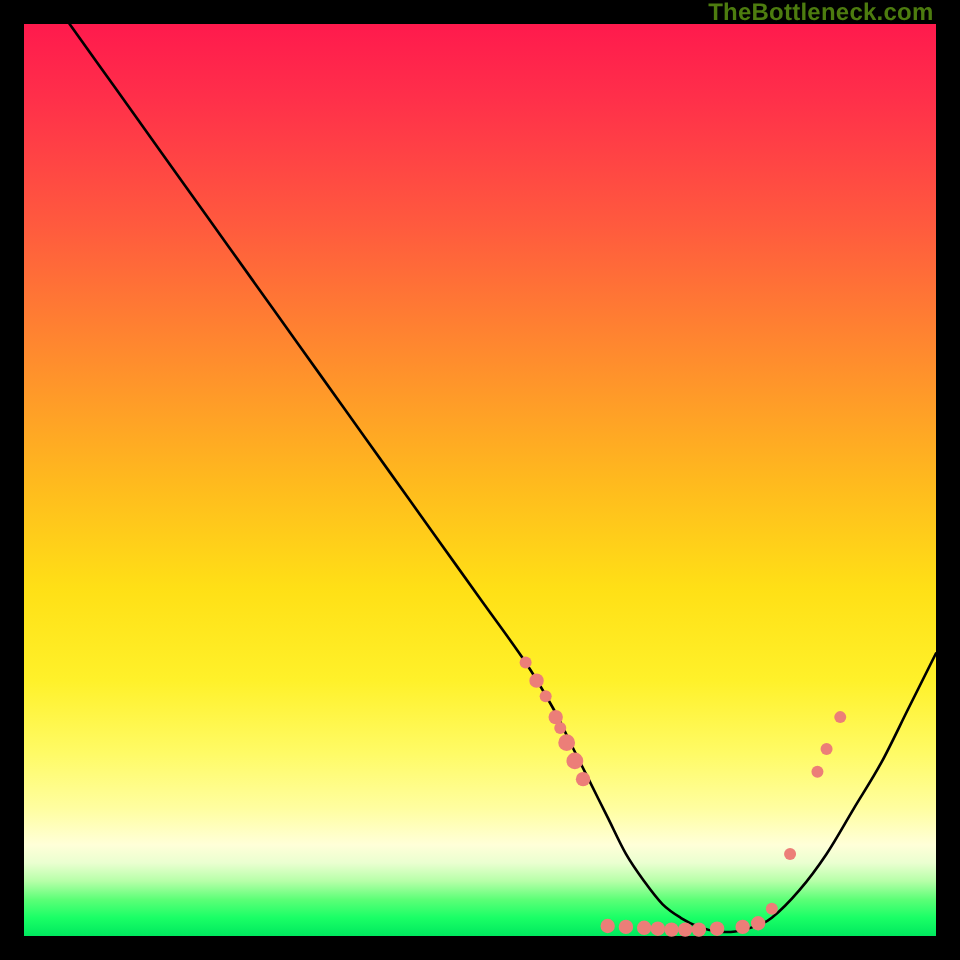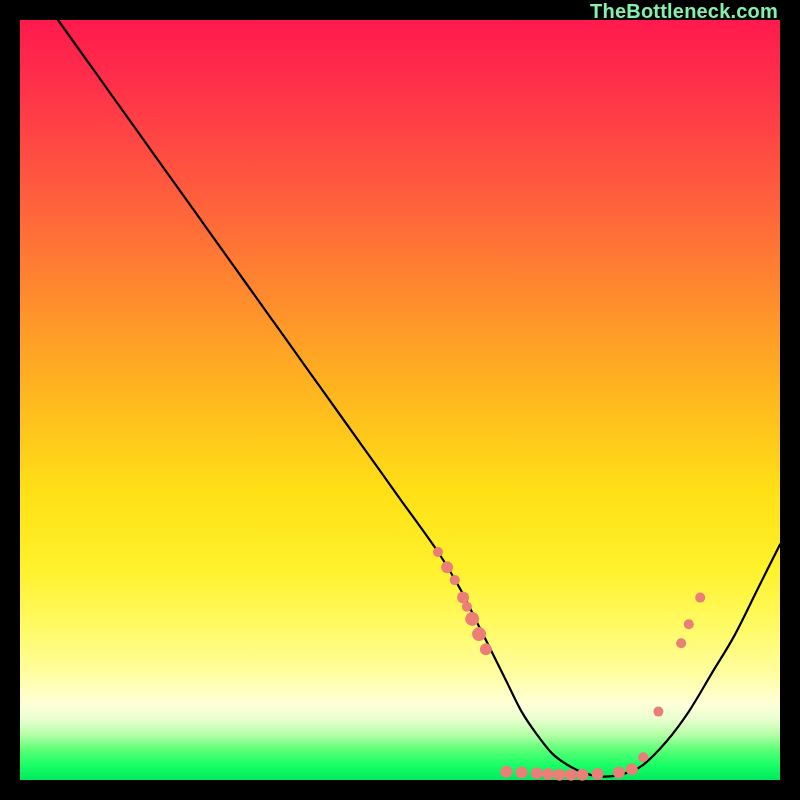"TheBottleneck.com" .watermark { color: #86efac -> #4d7c0f }
